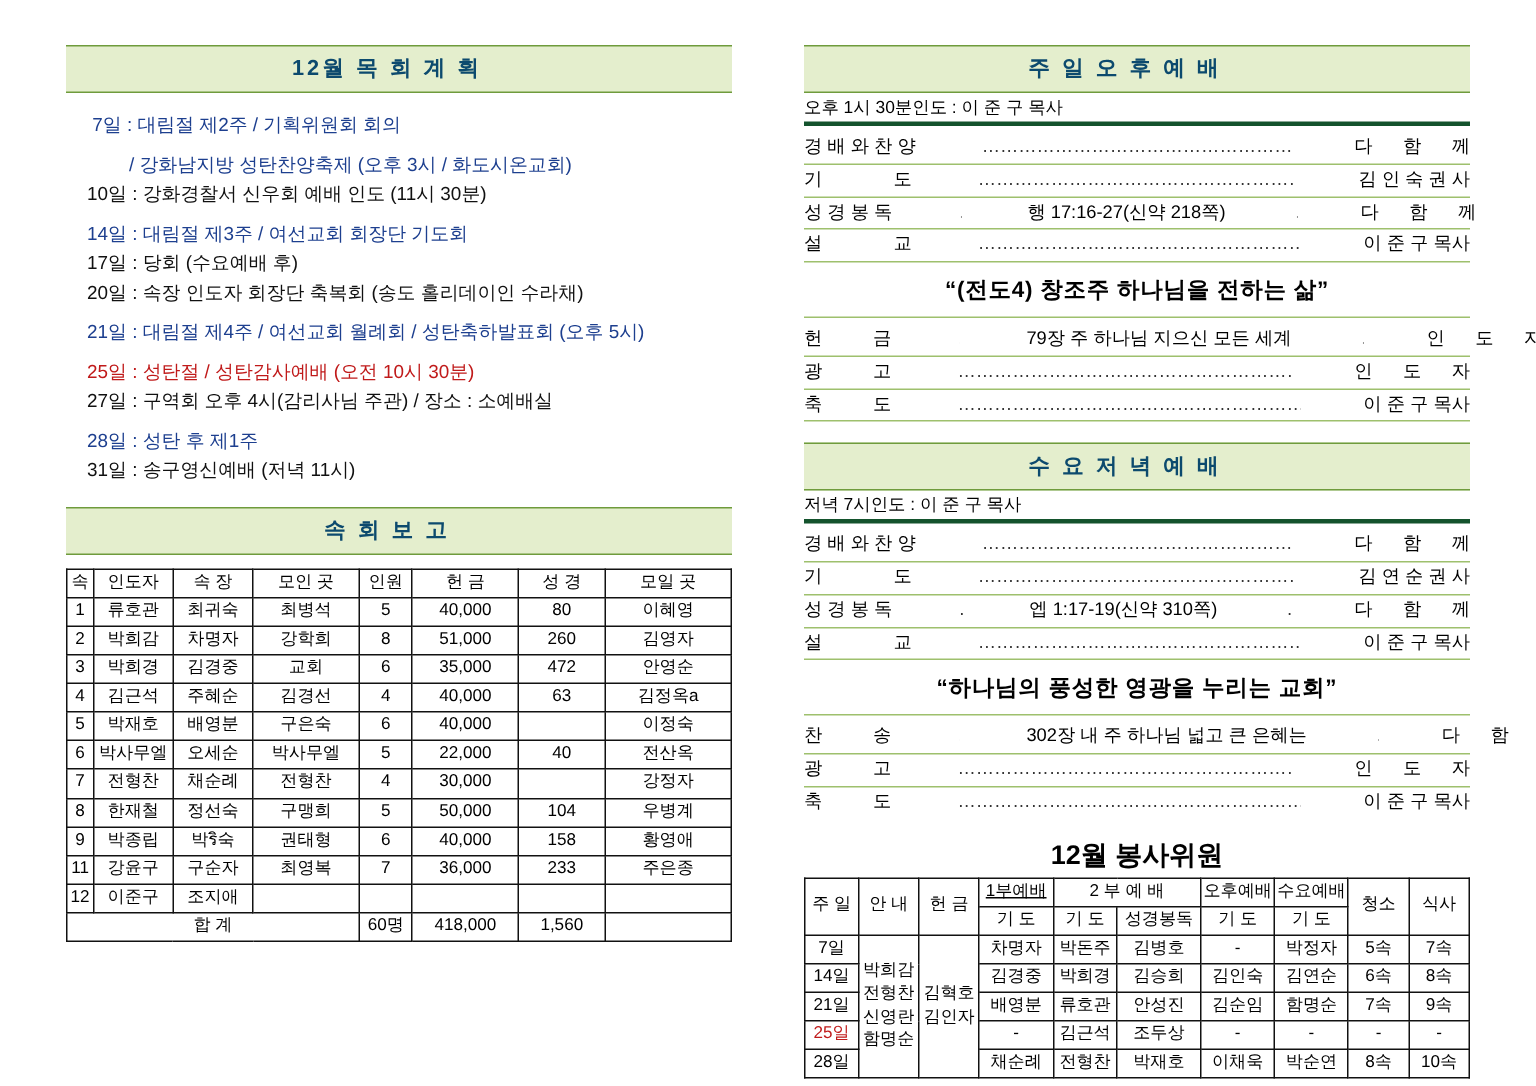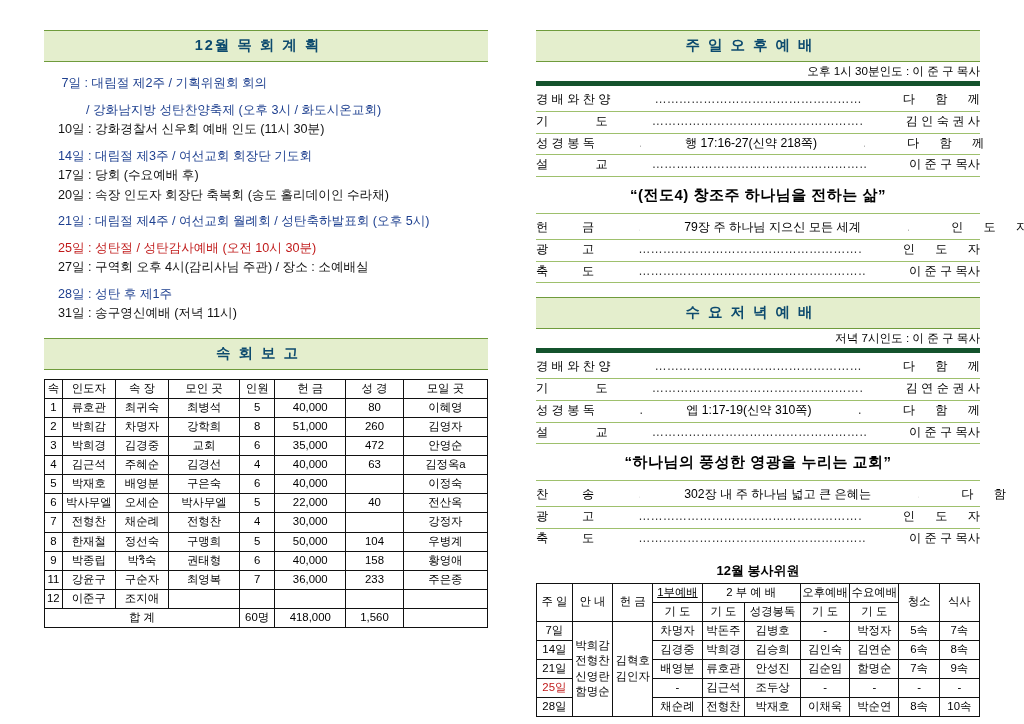"오후 1시 30분" .topline { border-bottom: 5px solid #14532d -> 3px solid #14532d; justify-content: flex-end -> flex-start }
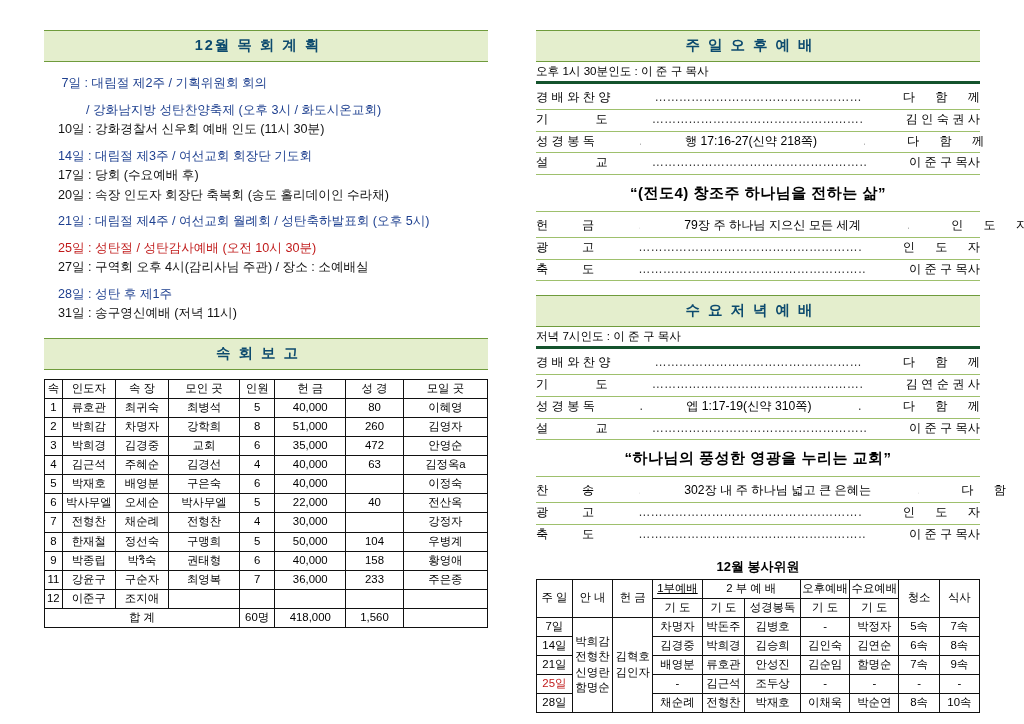"12월 봉사위원" .capt { font-size: 13px -> 18px }
